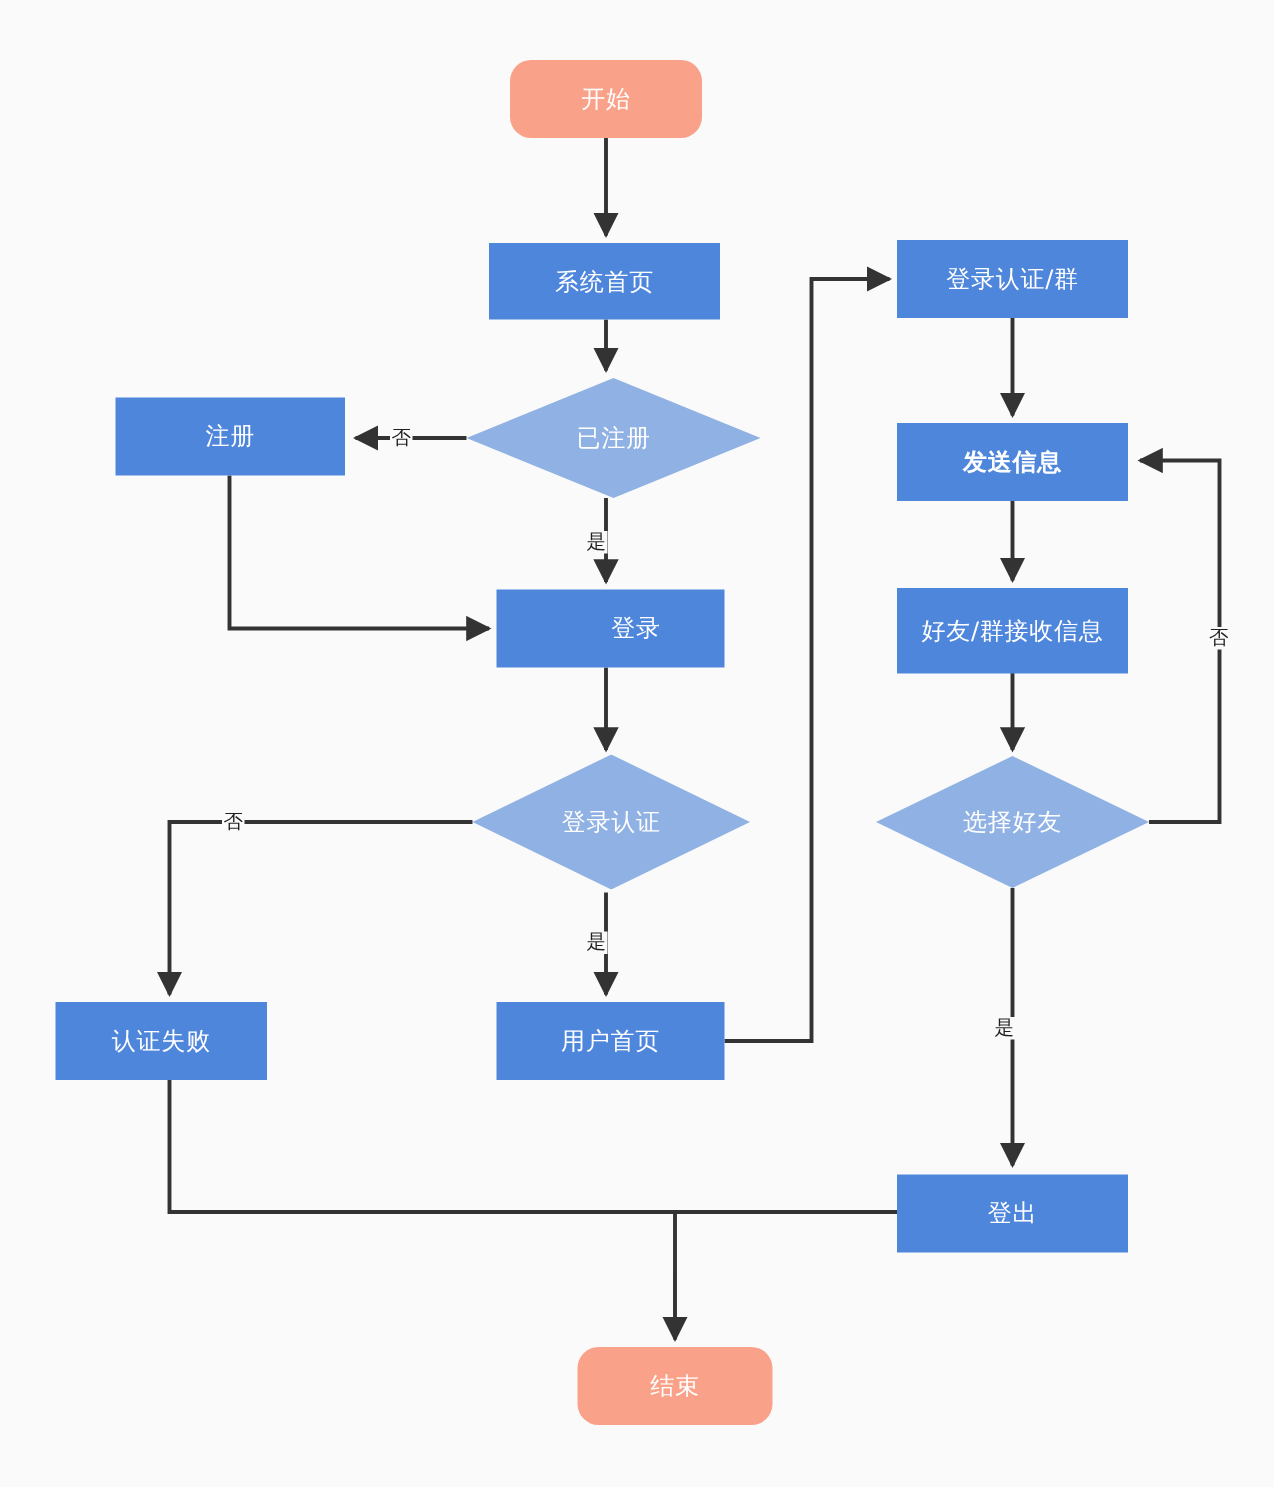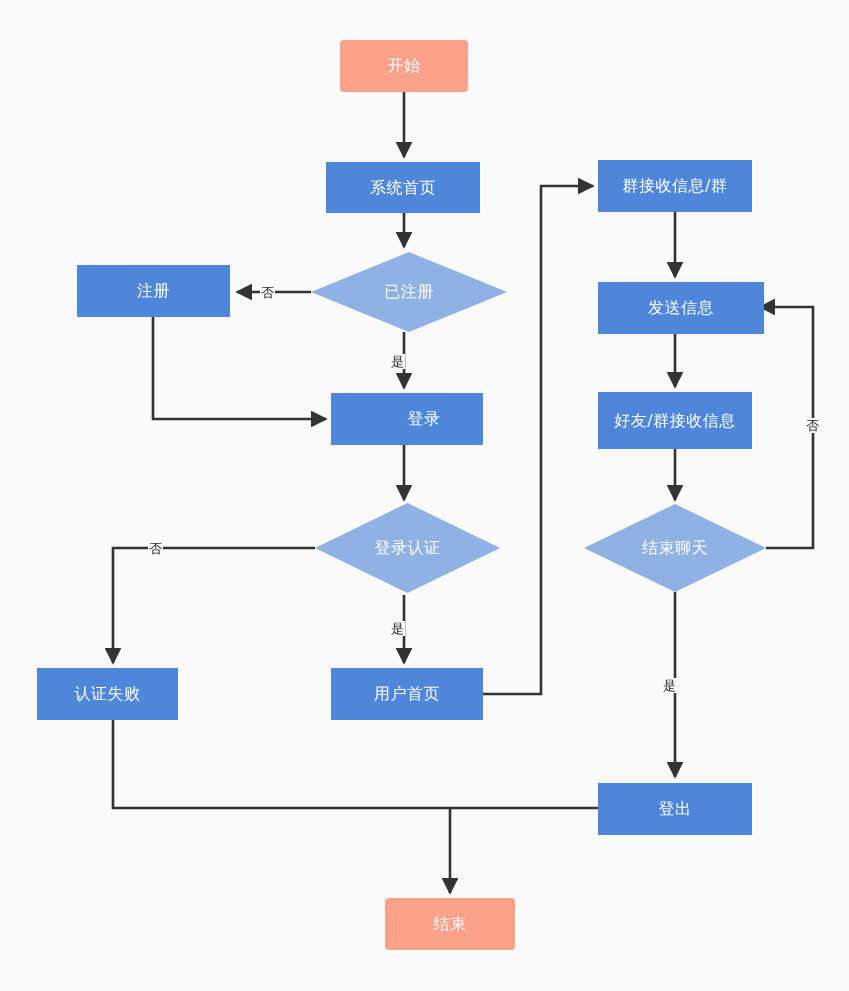"开始" .node.terminator { border-radius: 4px -> 14px }
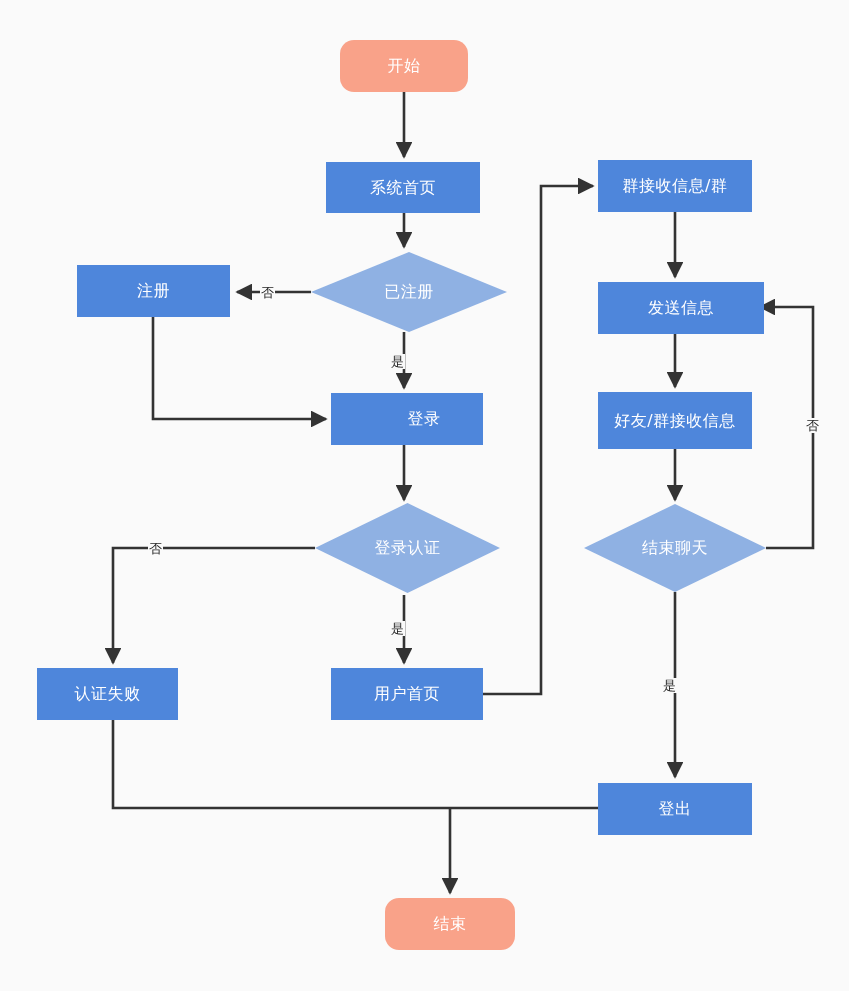"群接收信息/群" span { text: 群接收信息/ -> 登录认证/ }
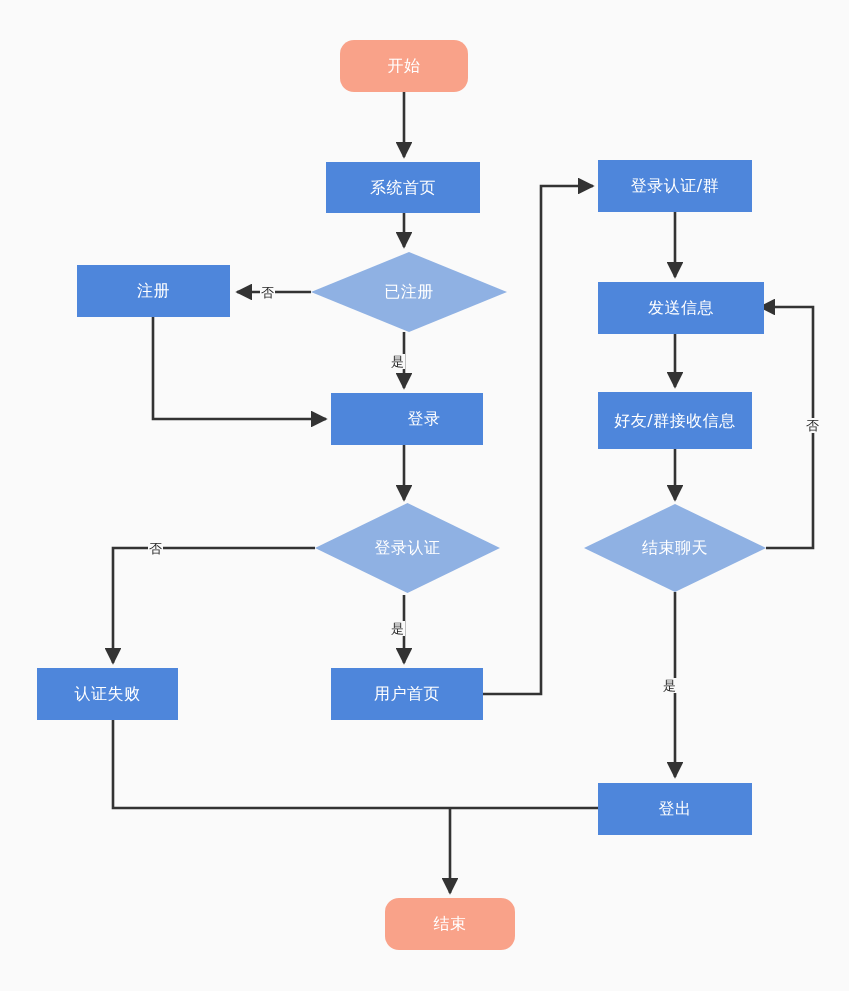"发送信息" div.node { font-weight: none -> bold; width: 166px -> 154px }
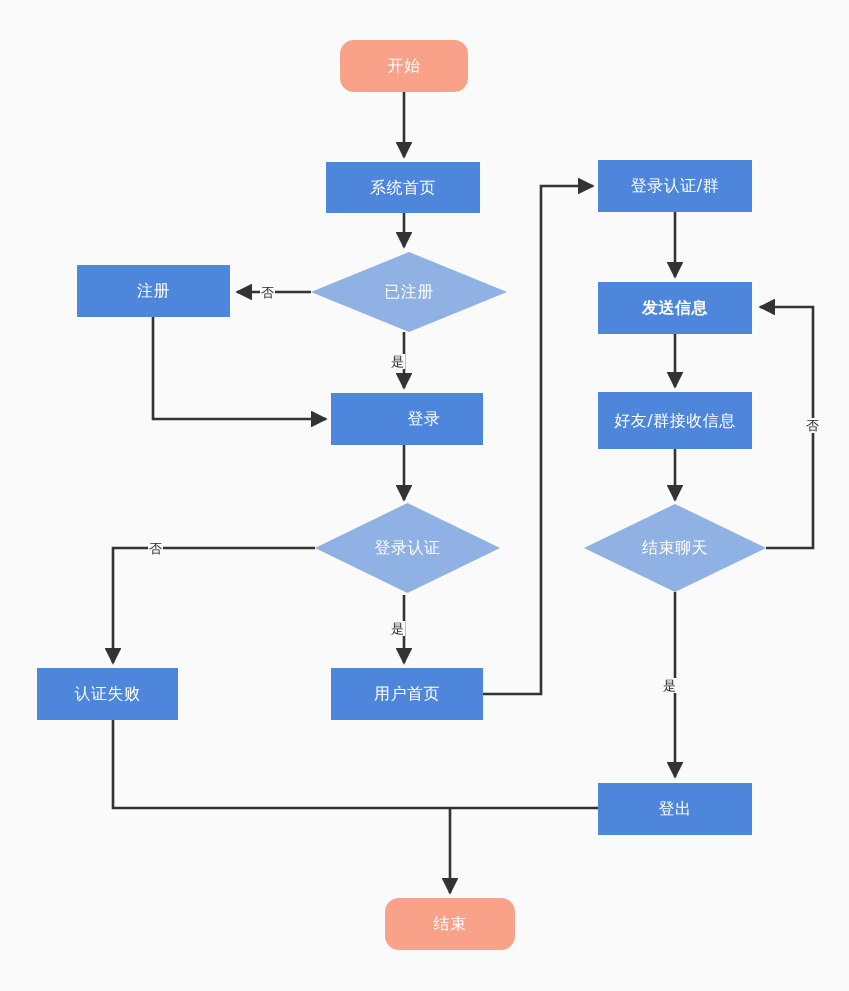"结束聊天" div.label { text: 结束聊天 -> 选择好友 }
